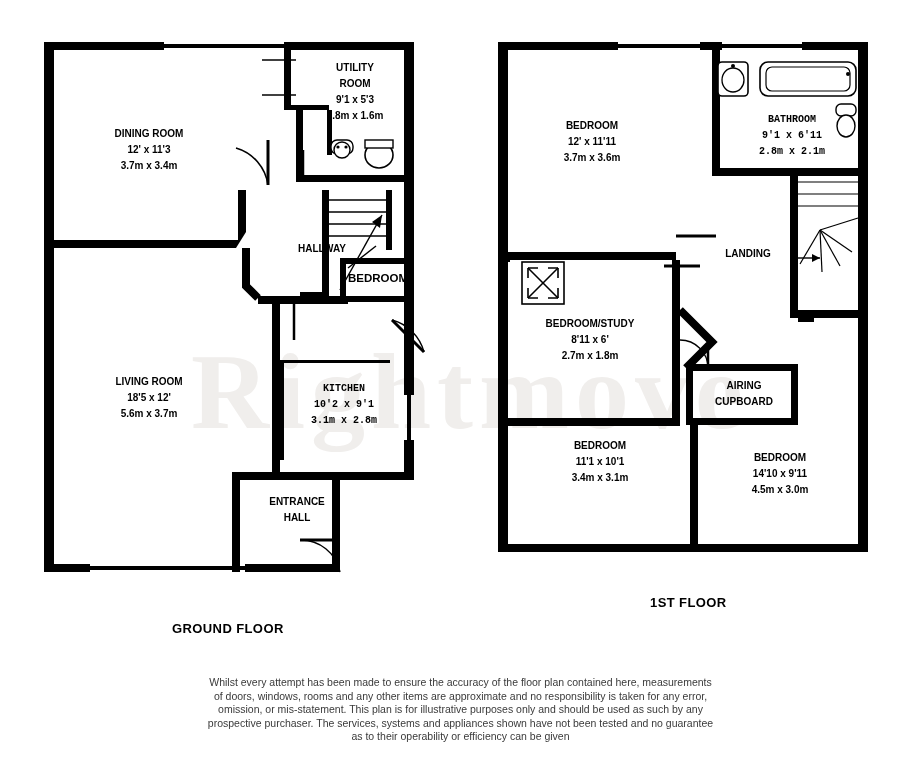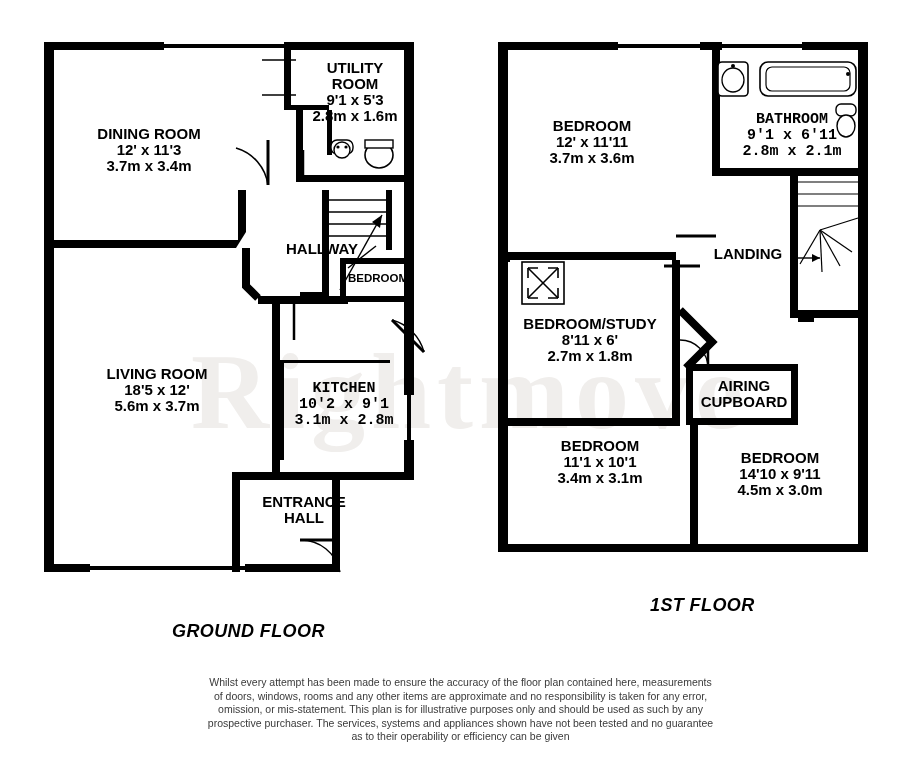"UTILITY" .lbl { font-size: 15px -> 10px }
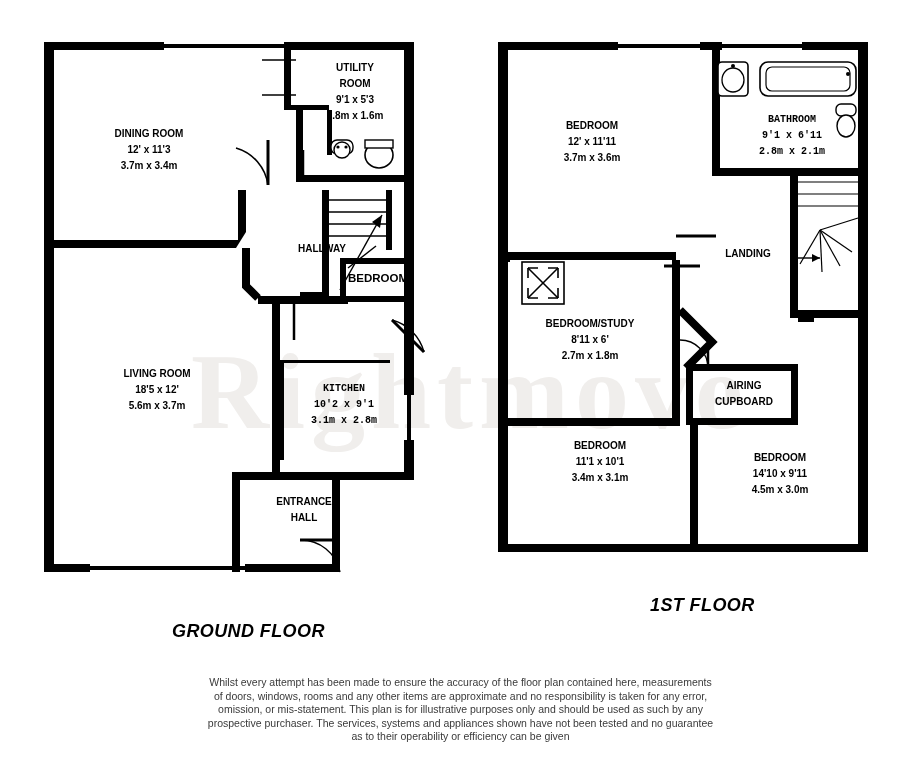"LIVING ROOM" div.lbl { padding-left: 8px -> none; top: 366px -> 374px }
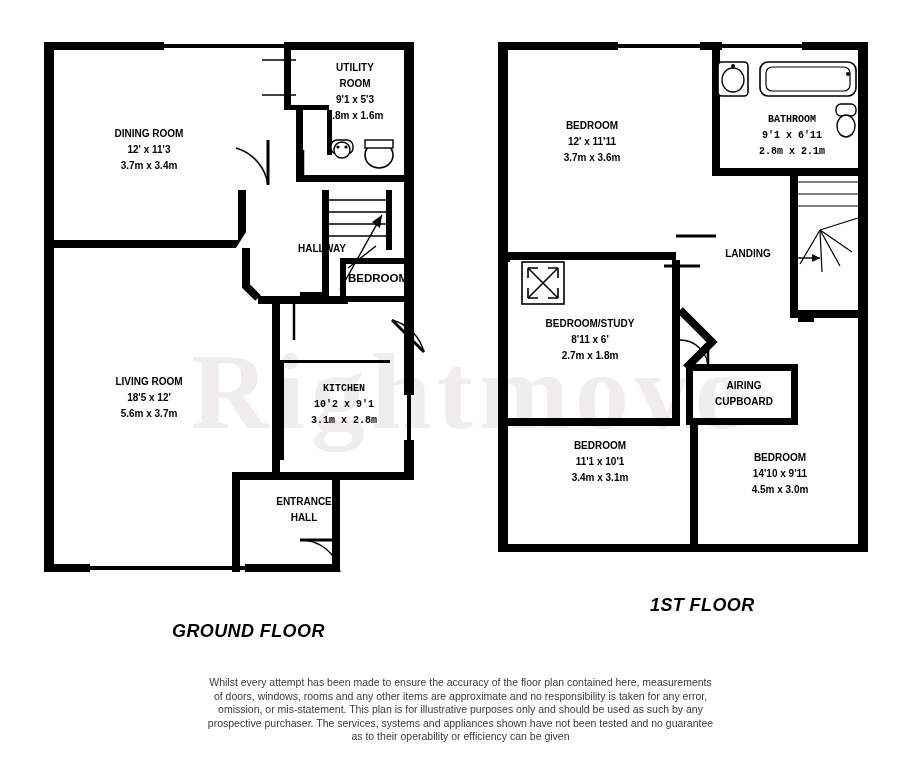"ENTRANCE" div.lbl { left: 244px -> 237px }
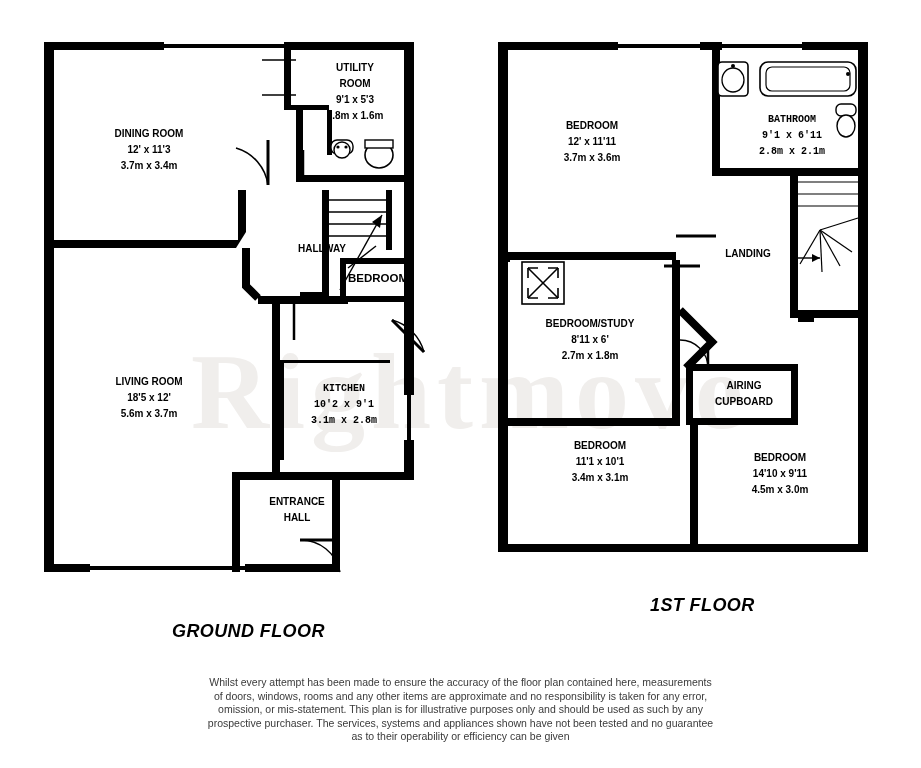"1ST FLOOR" .floor-label { font-size: 18px -> 13px; font-style: italic -> none }
